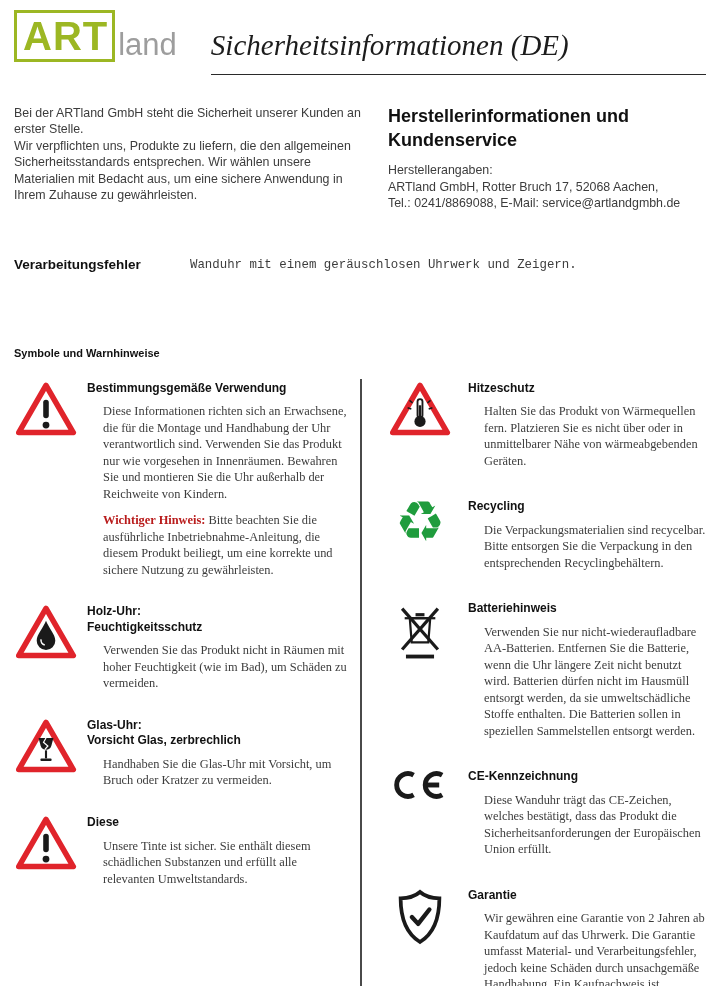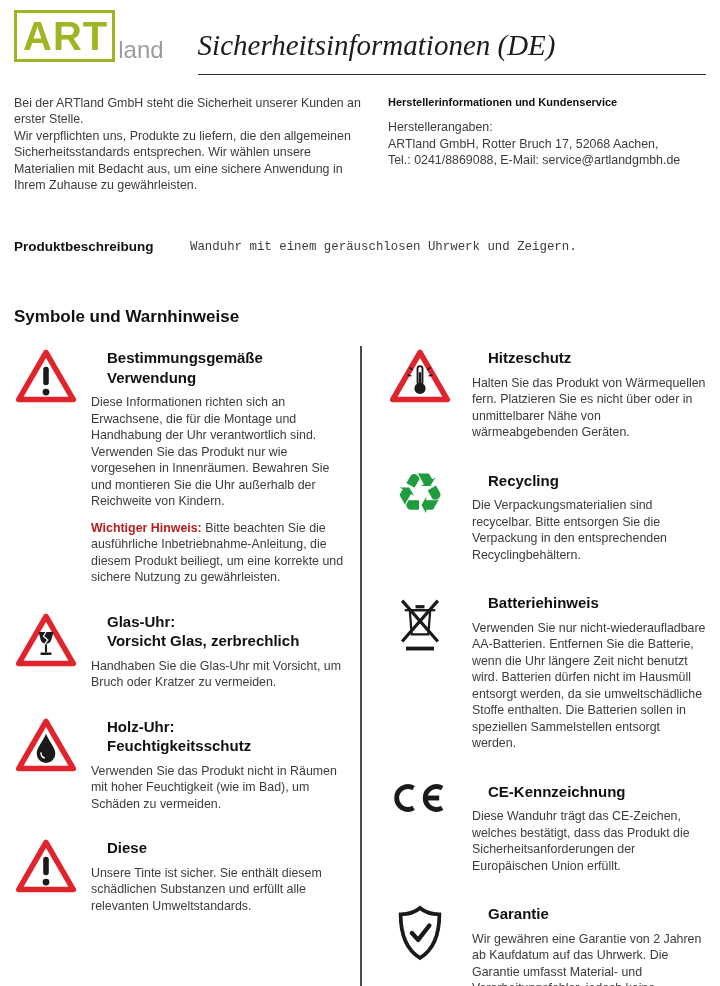"land" .logo-land { font-size: 24px -> 31px }
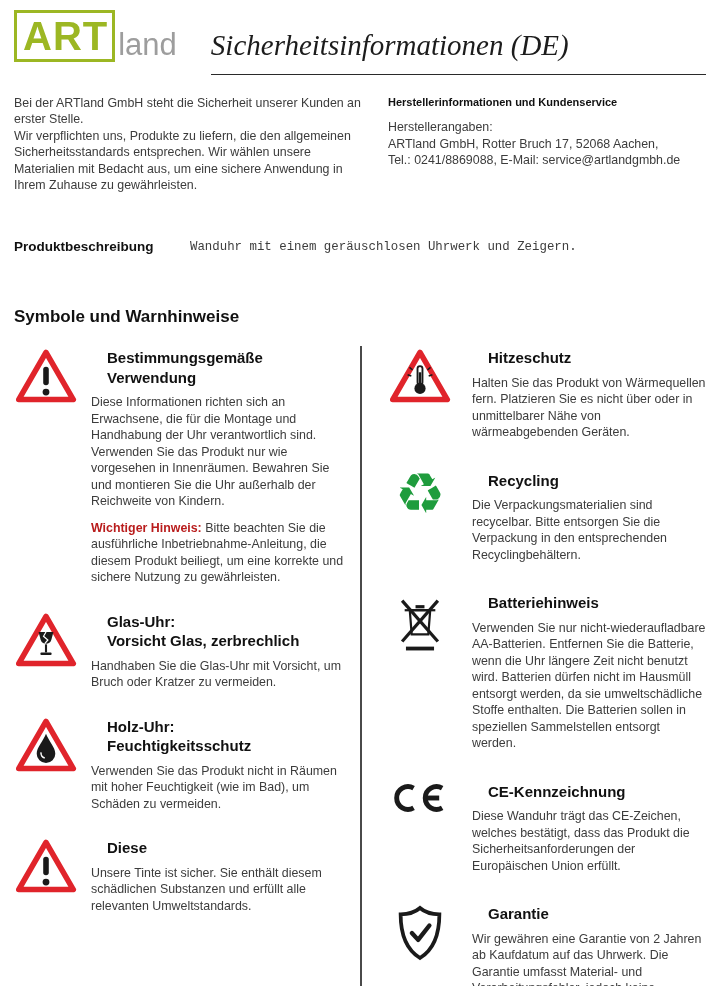"Bei der ARTland GmbH steht" .intro { margin-top: 20px -> 30px }
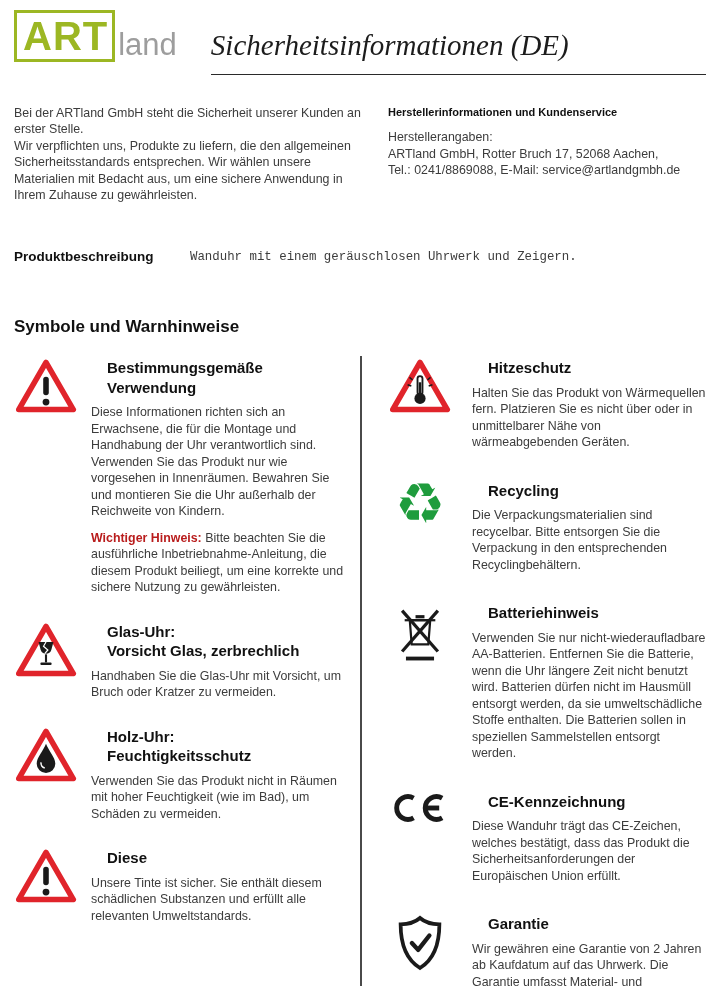"Herstellerinformationen und" .intro-right h2 { font-size: 11px -> 18px }
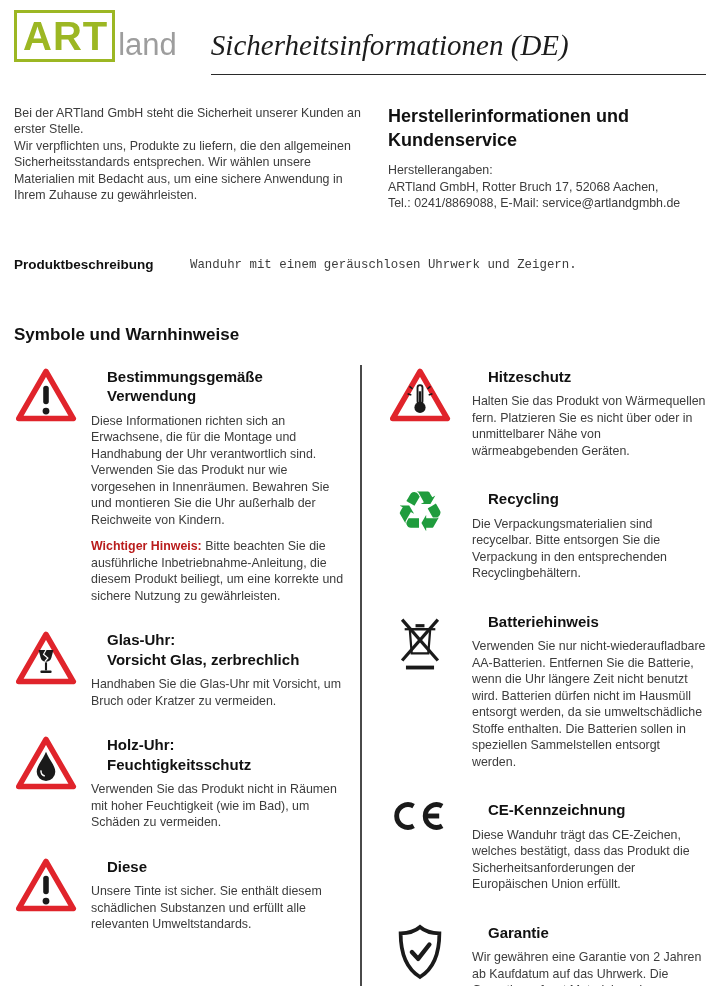"Produktbeschreibung" h2.product-label { text: Produktbeschreibung -> Verarbeitungsfehler }
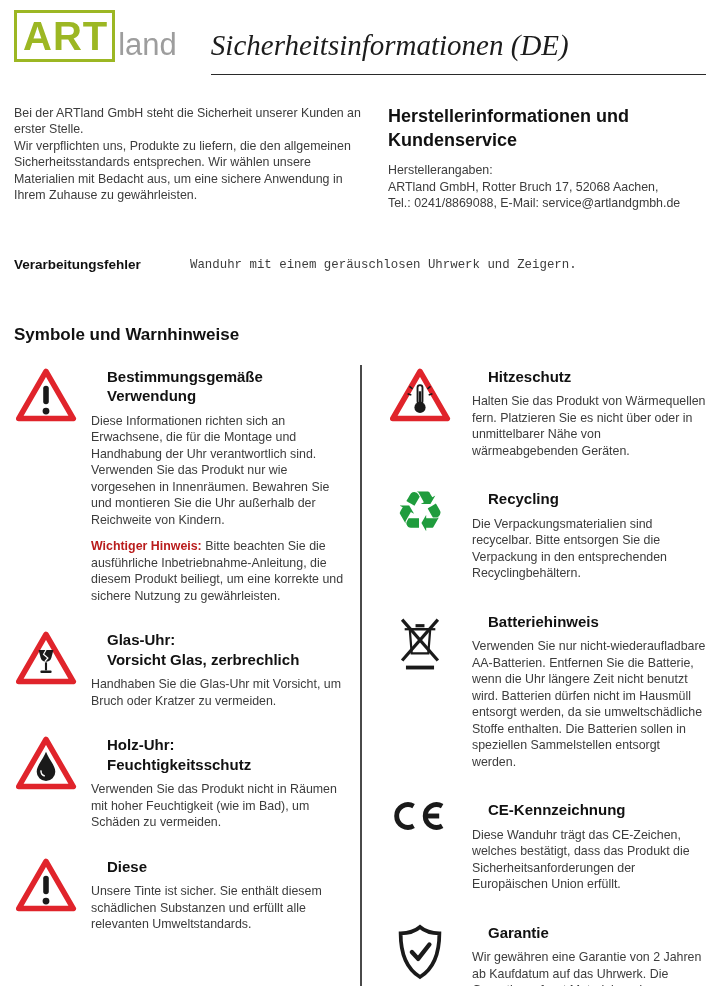"Symbole und Warnhinweise" .symbols-heading { font-size: 17px -> 11px; margin-top: 50px -> 72px }
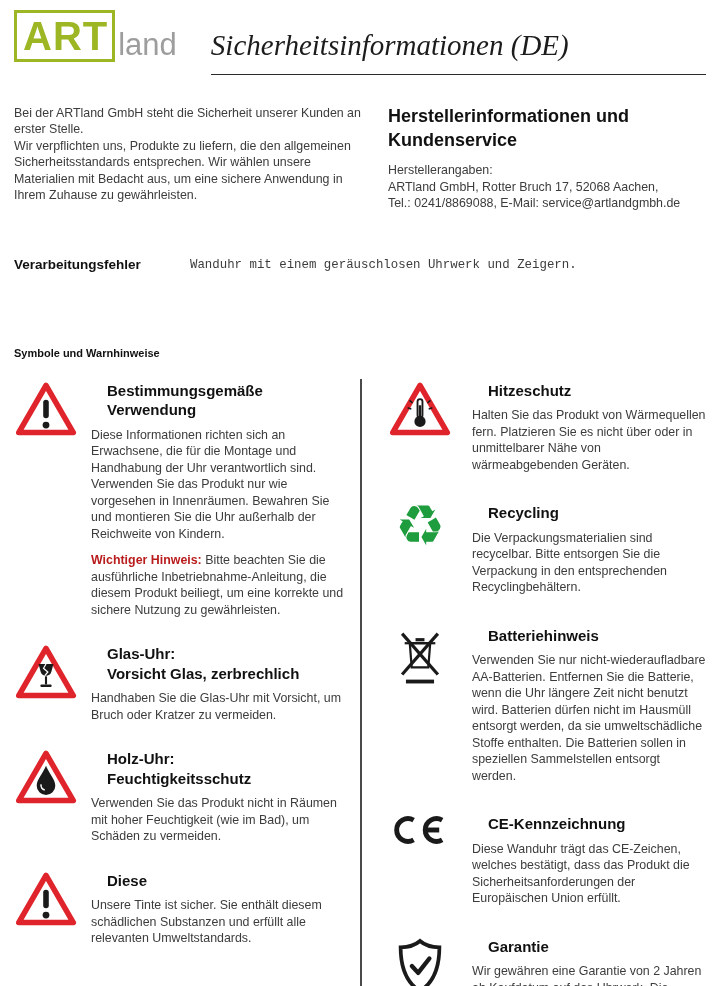"Bestimmungsgemäße Verwendung" .item-title { font-size: 15px -> 12px; margin-left: 20px -> none }
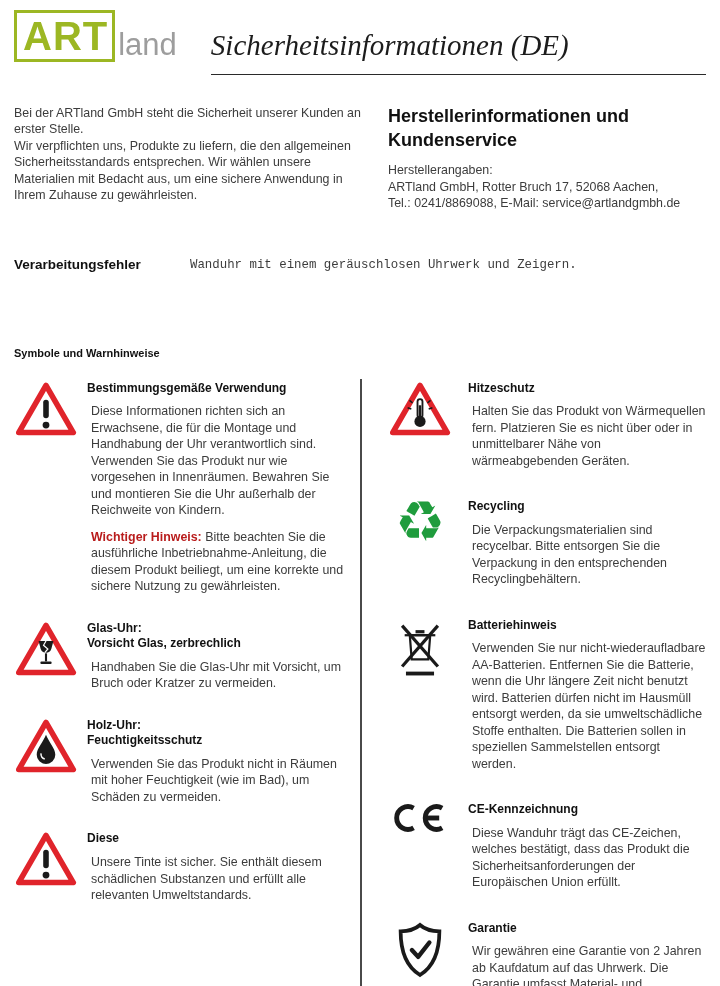"Diese Informationen richten sich an" .item-body p { font-family: none -> Liberation Serif, serif; margin: 0 0 10px 4px -> 0 0 10px 16px }
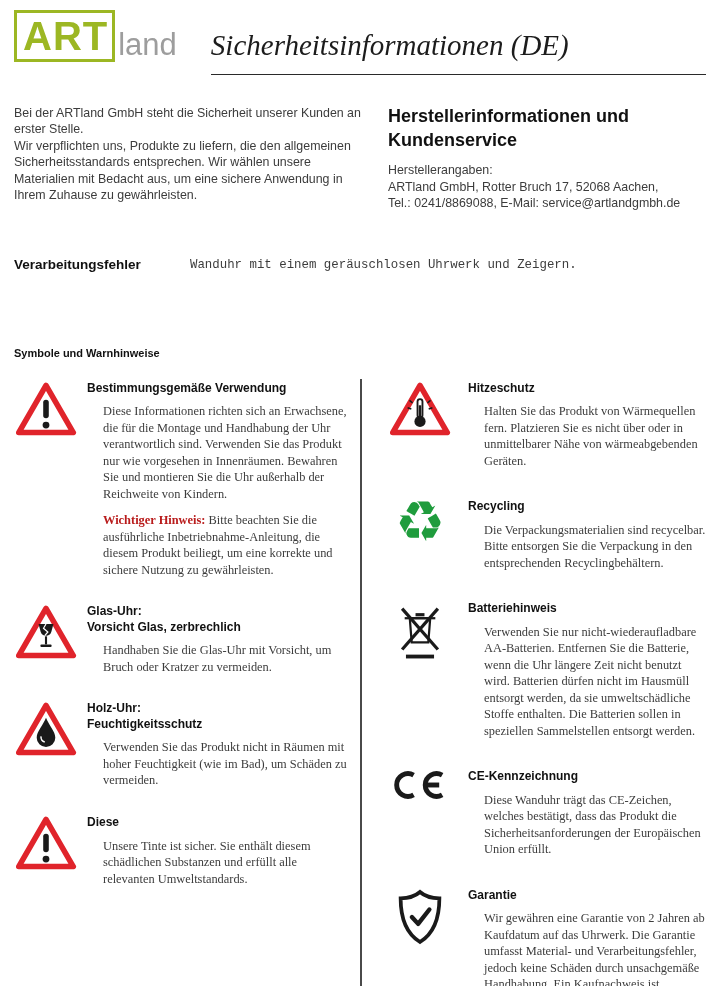"Glas-Uhr:" div.symbol-item { order: before "Holz-Uhr:" -> after "Holz-Uhr:" }
